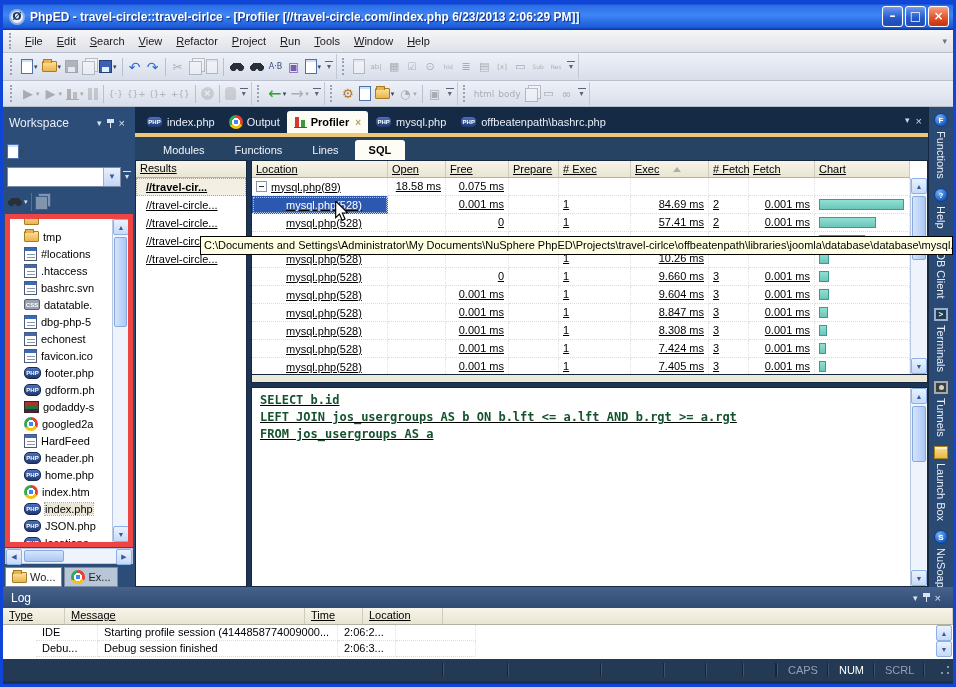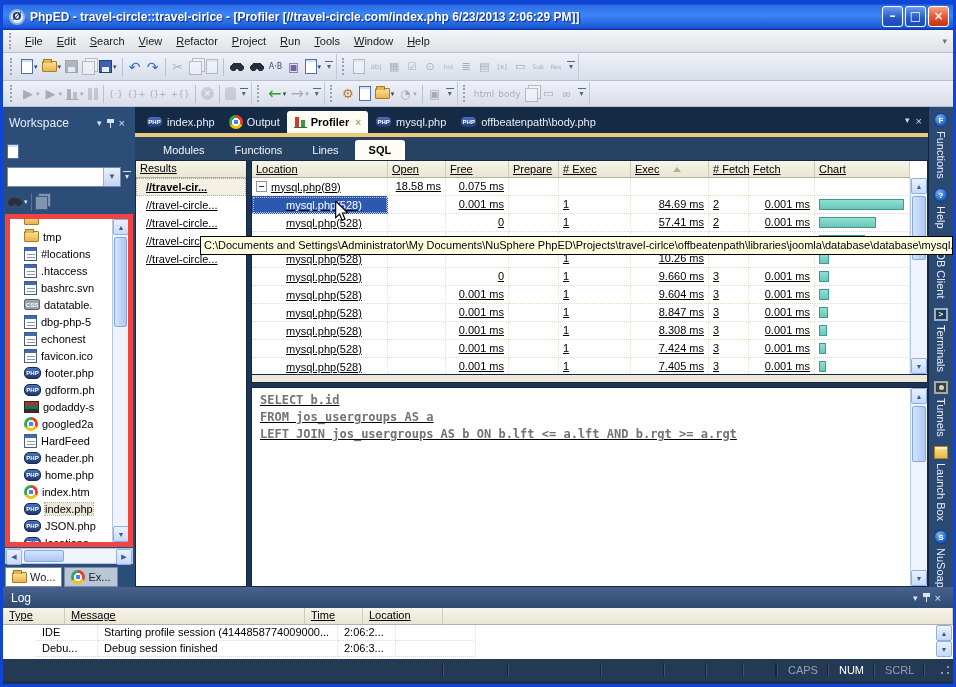"offbeatenpath\body.php" span { text: body.php -> bashrc.php }
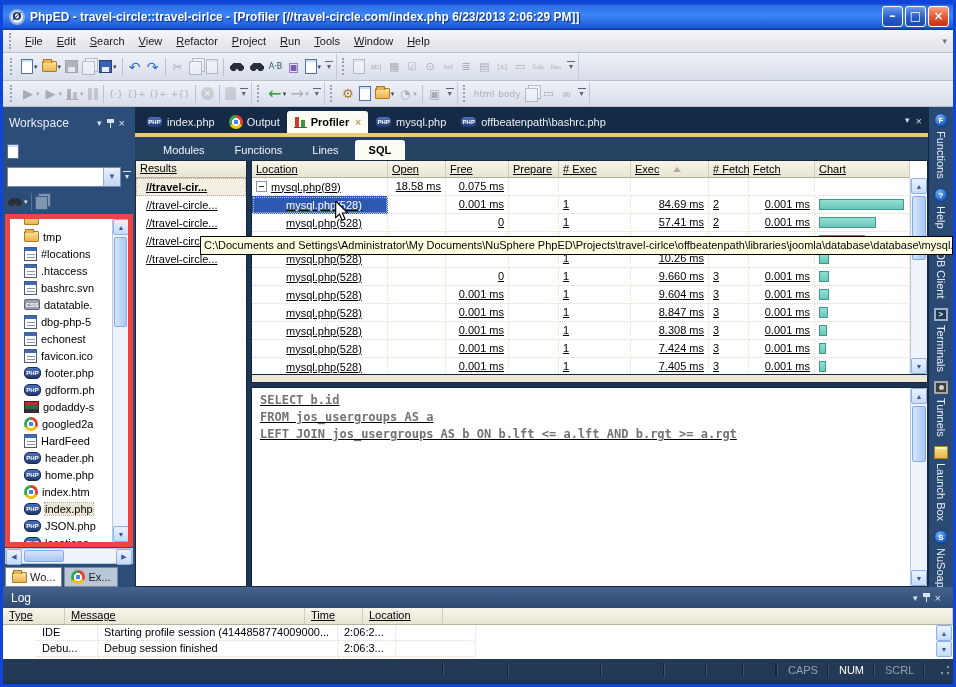"SELECT b.id" .sqlline { color: #737373 -> #14532d }
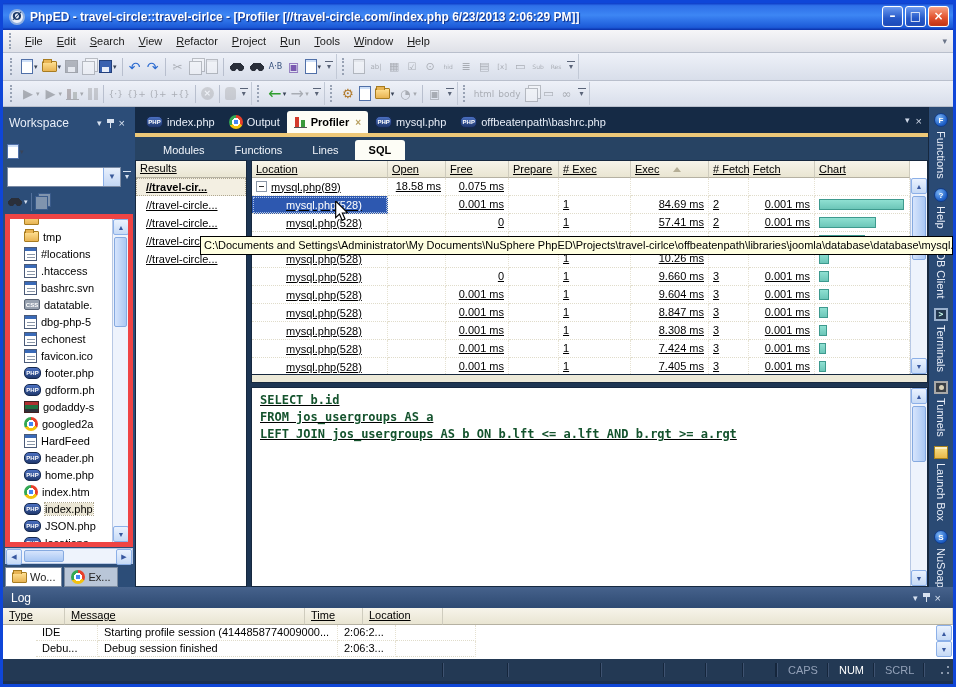"FROM jos_usergroups AS a" div.sqlline { order: before "LEFT JOIN jos_usergroups AS b" -> after "LEFT JOIN jos_usergroups AS b" }
